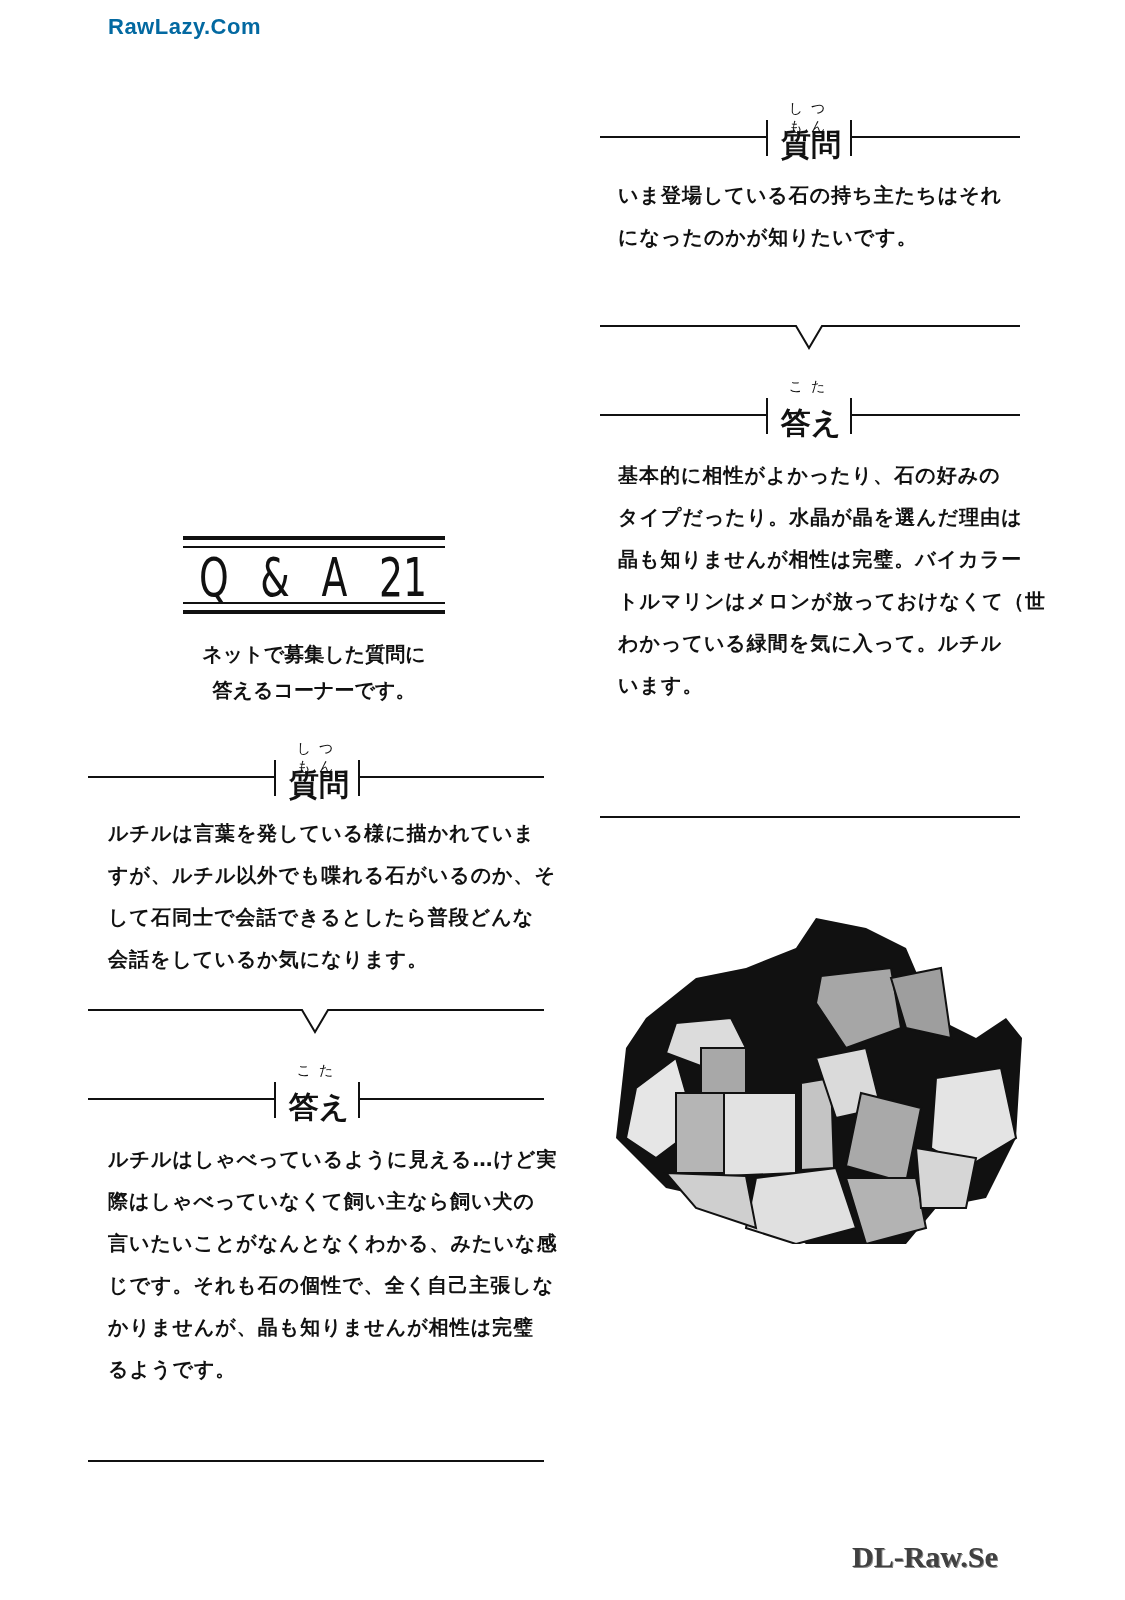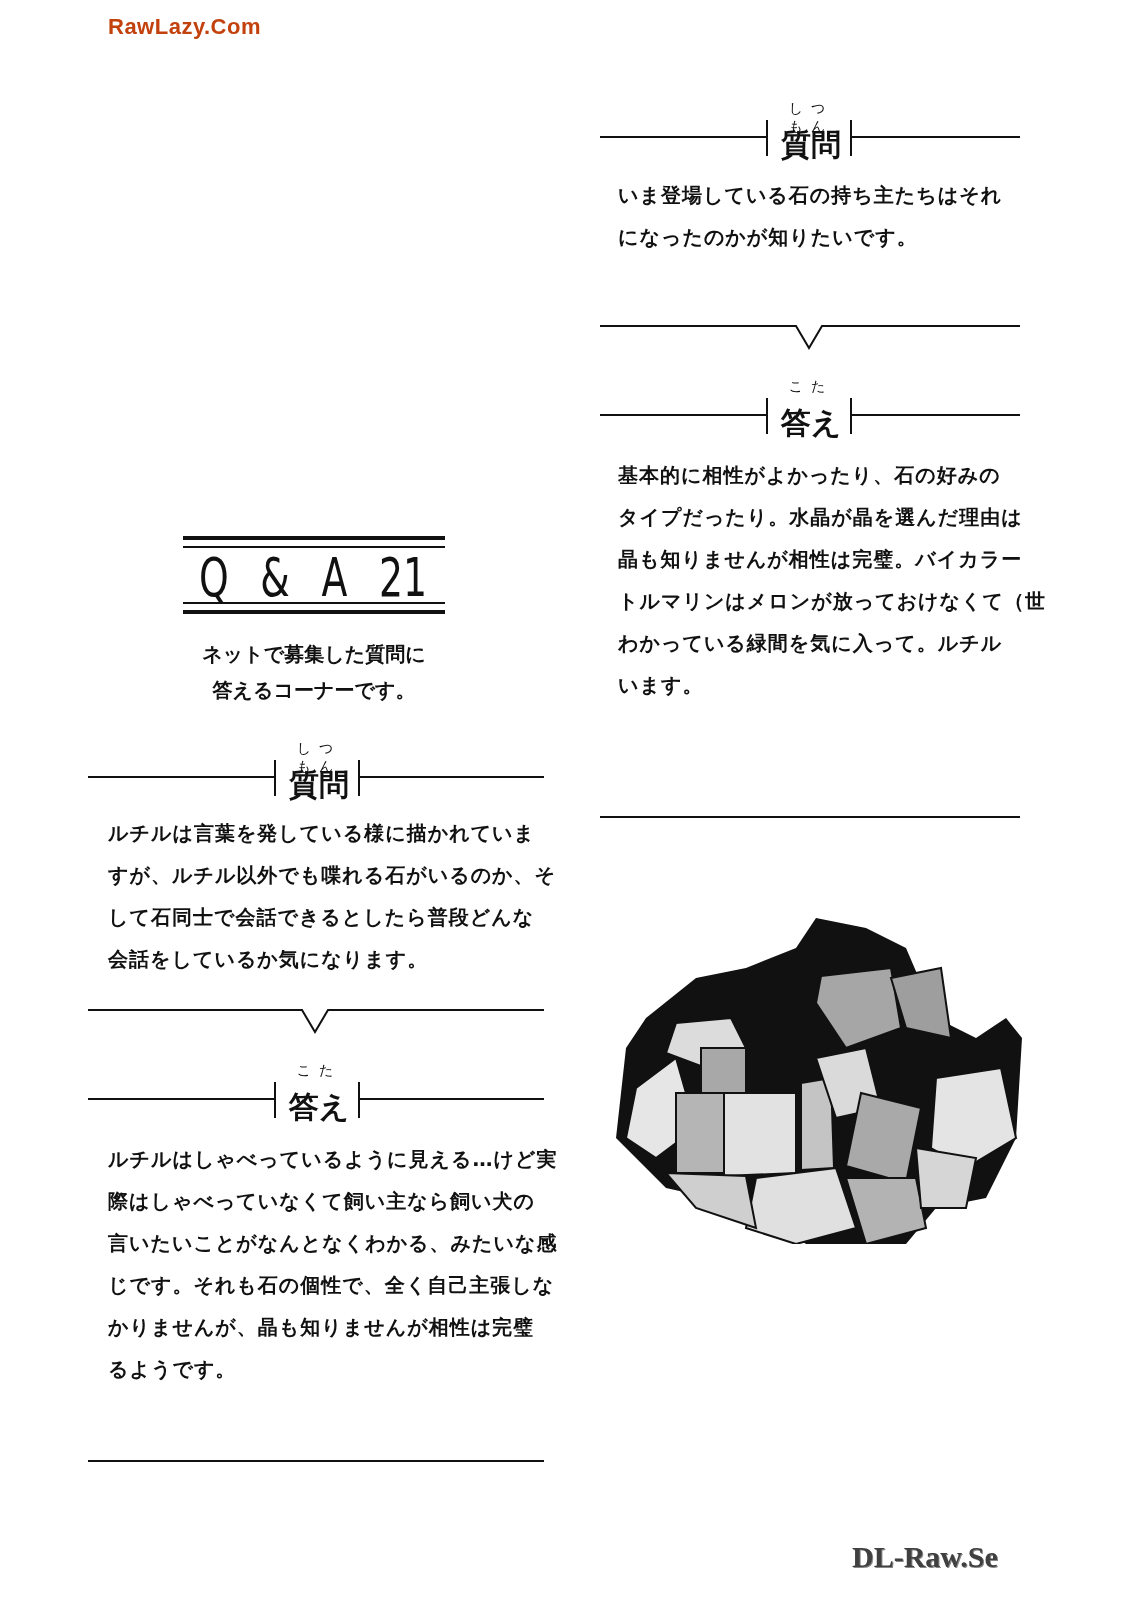"RawLazy.Com" .wm-top { color: #c2410c -> #0369a1 }
